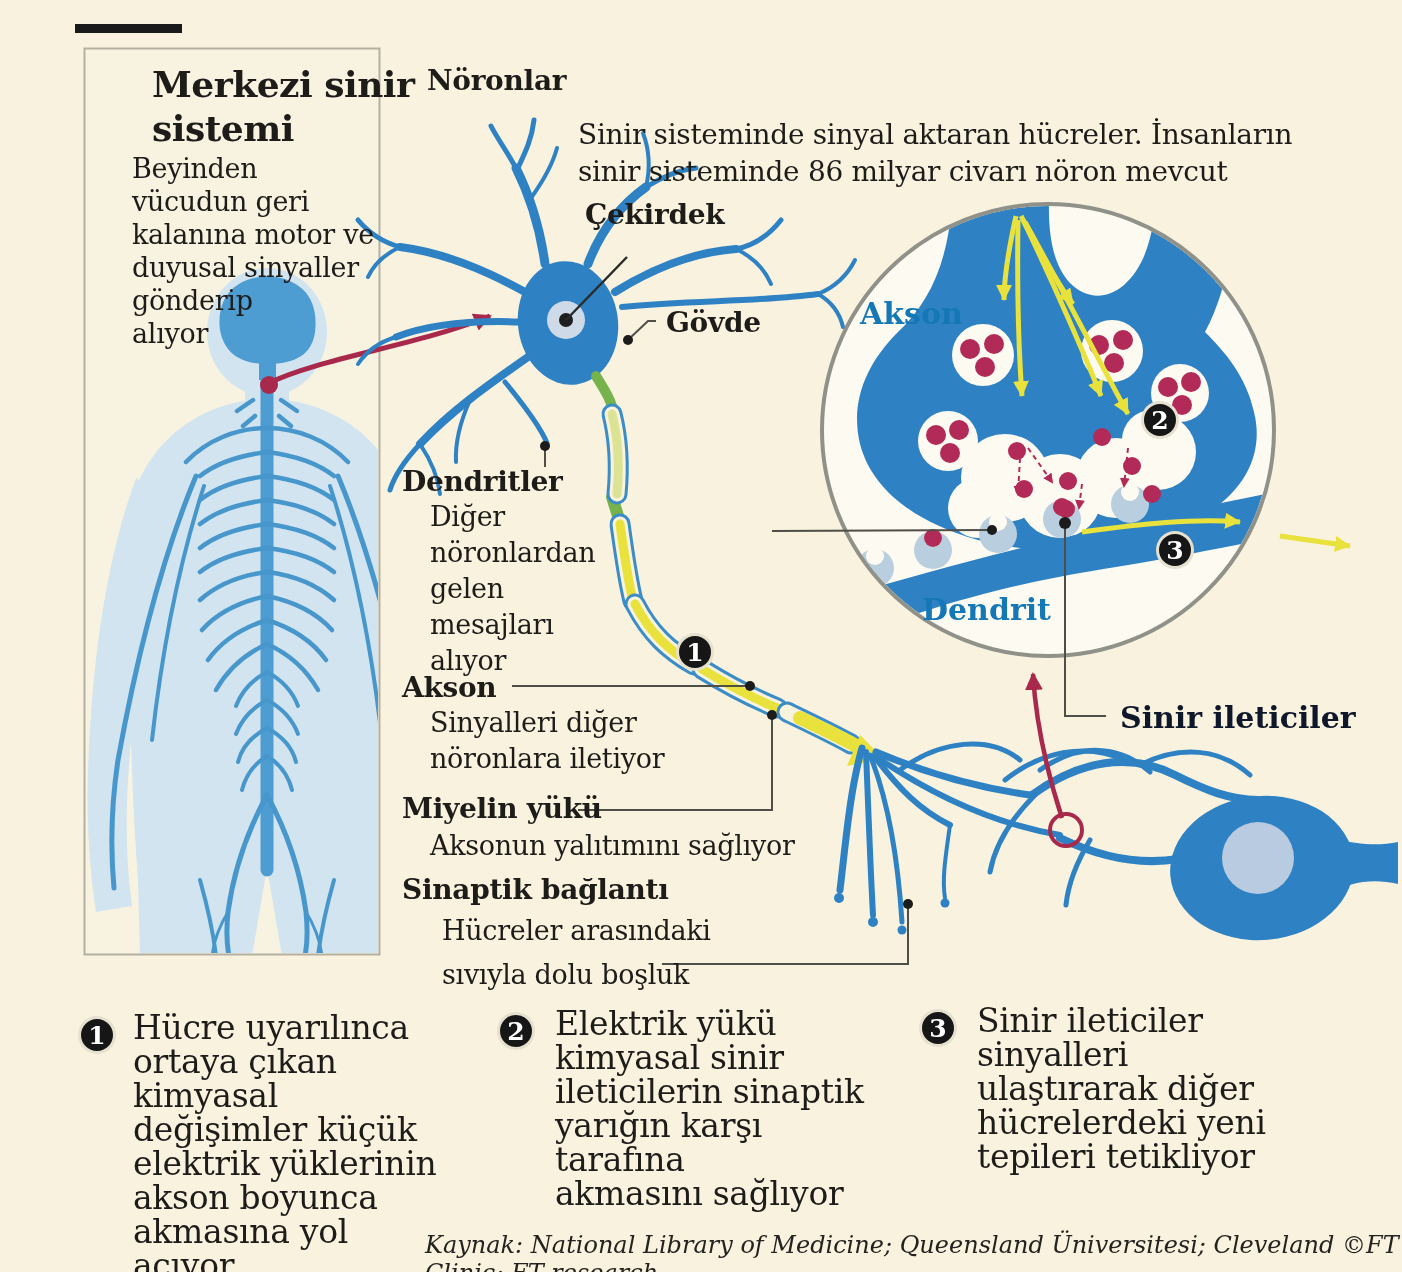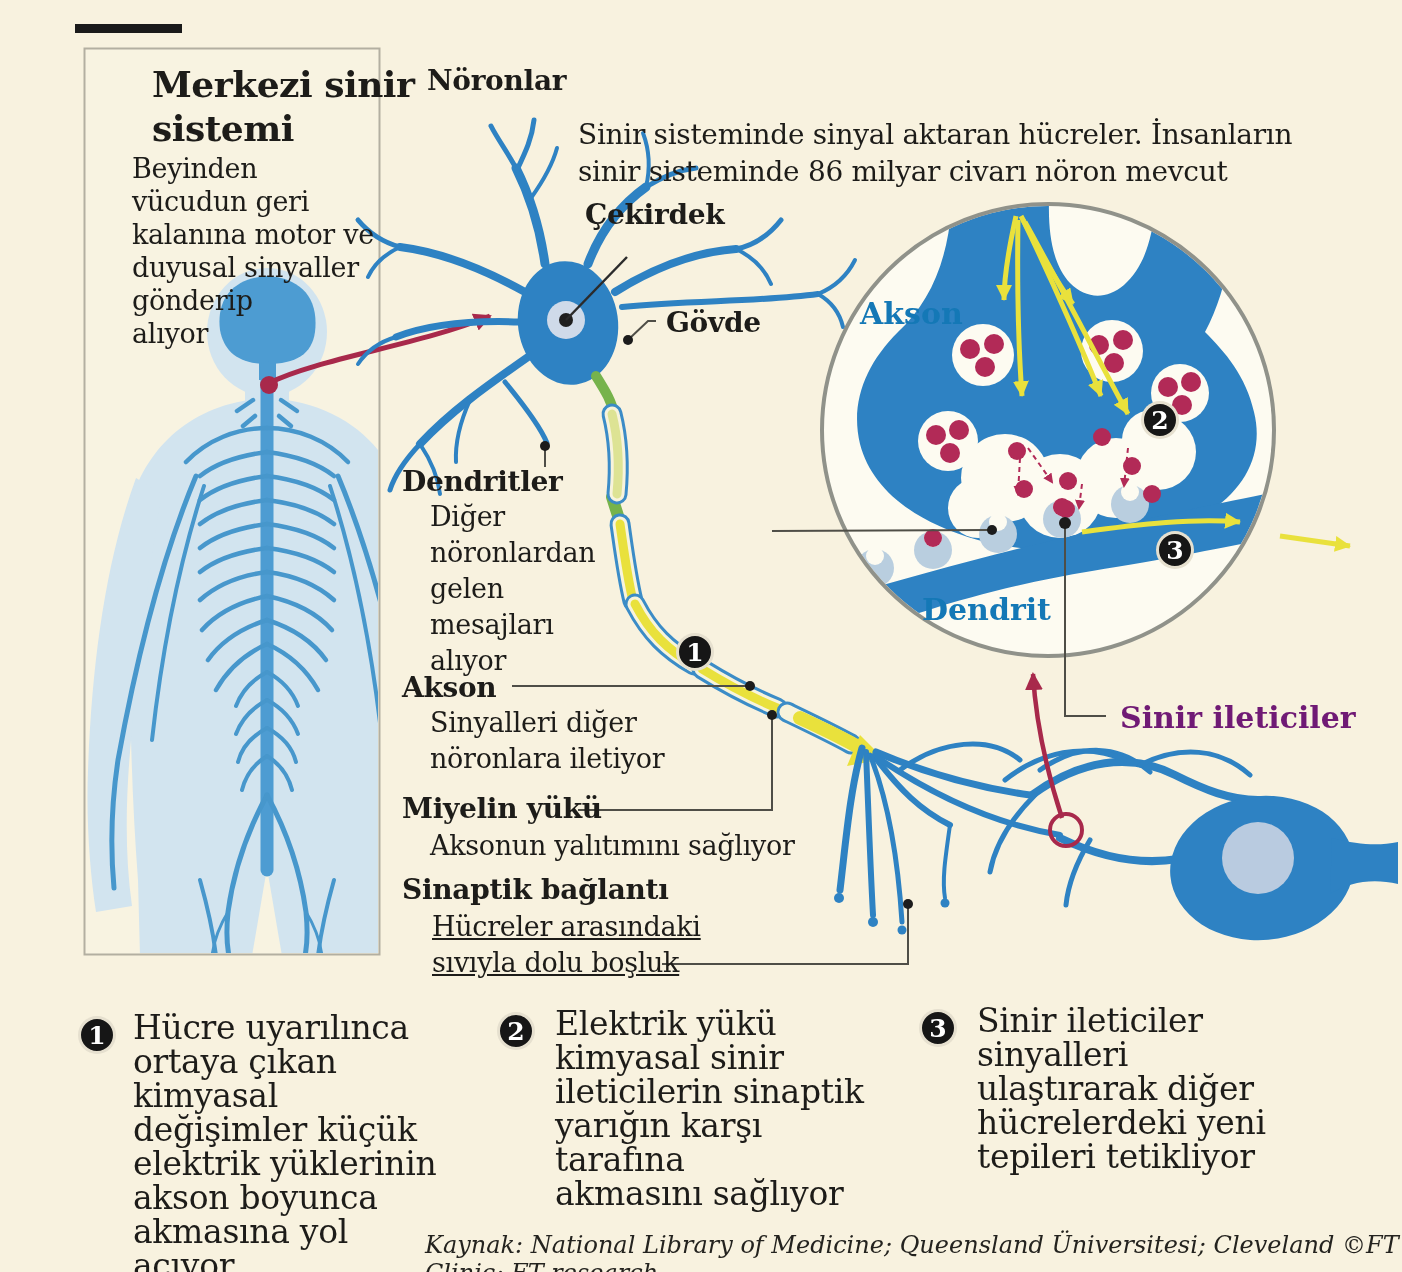"Sinir ileticiler" .red-label { color: #701a75 -> #0f172a }
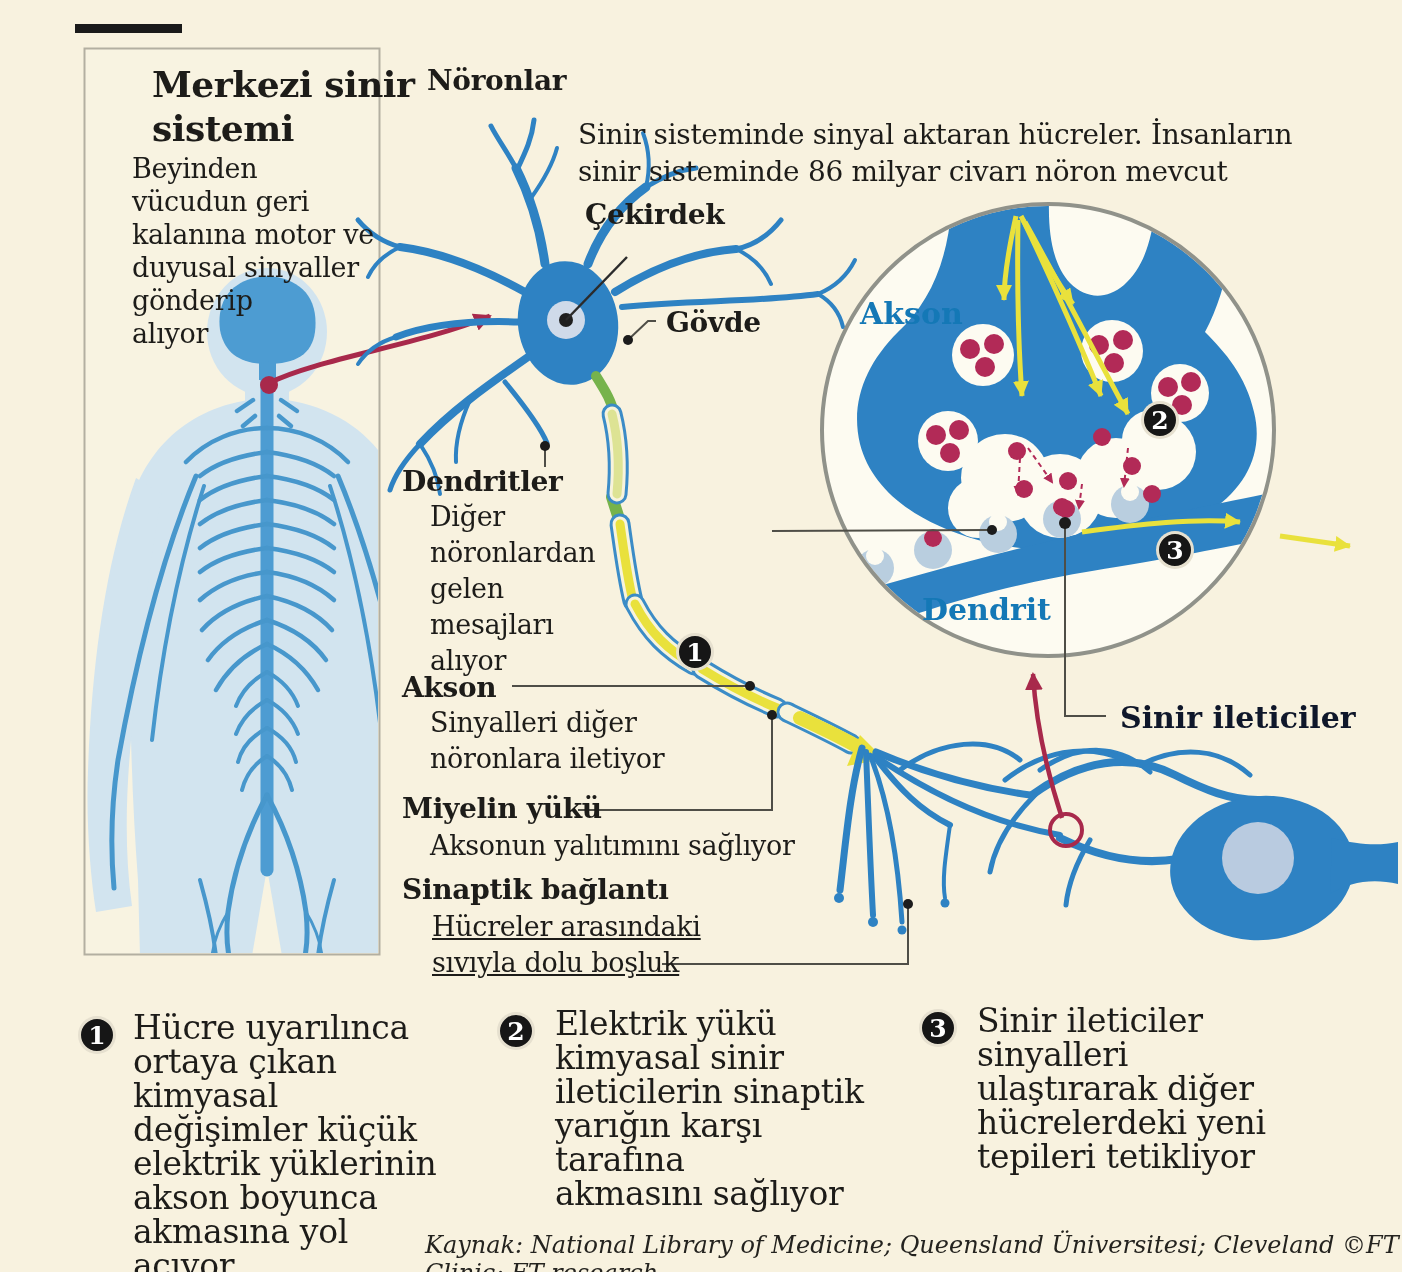"Hücreler arasındaki" div.txt { left: 404px -> 414px; line-height: 36px -> 44px; text-decoration: underline -> none }
